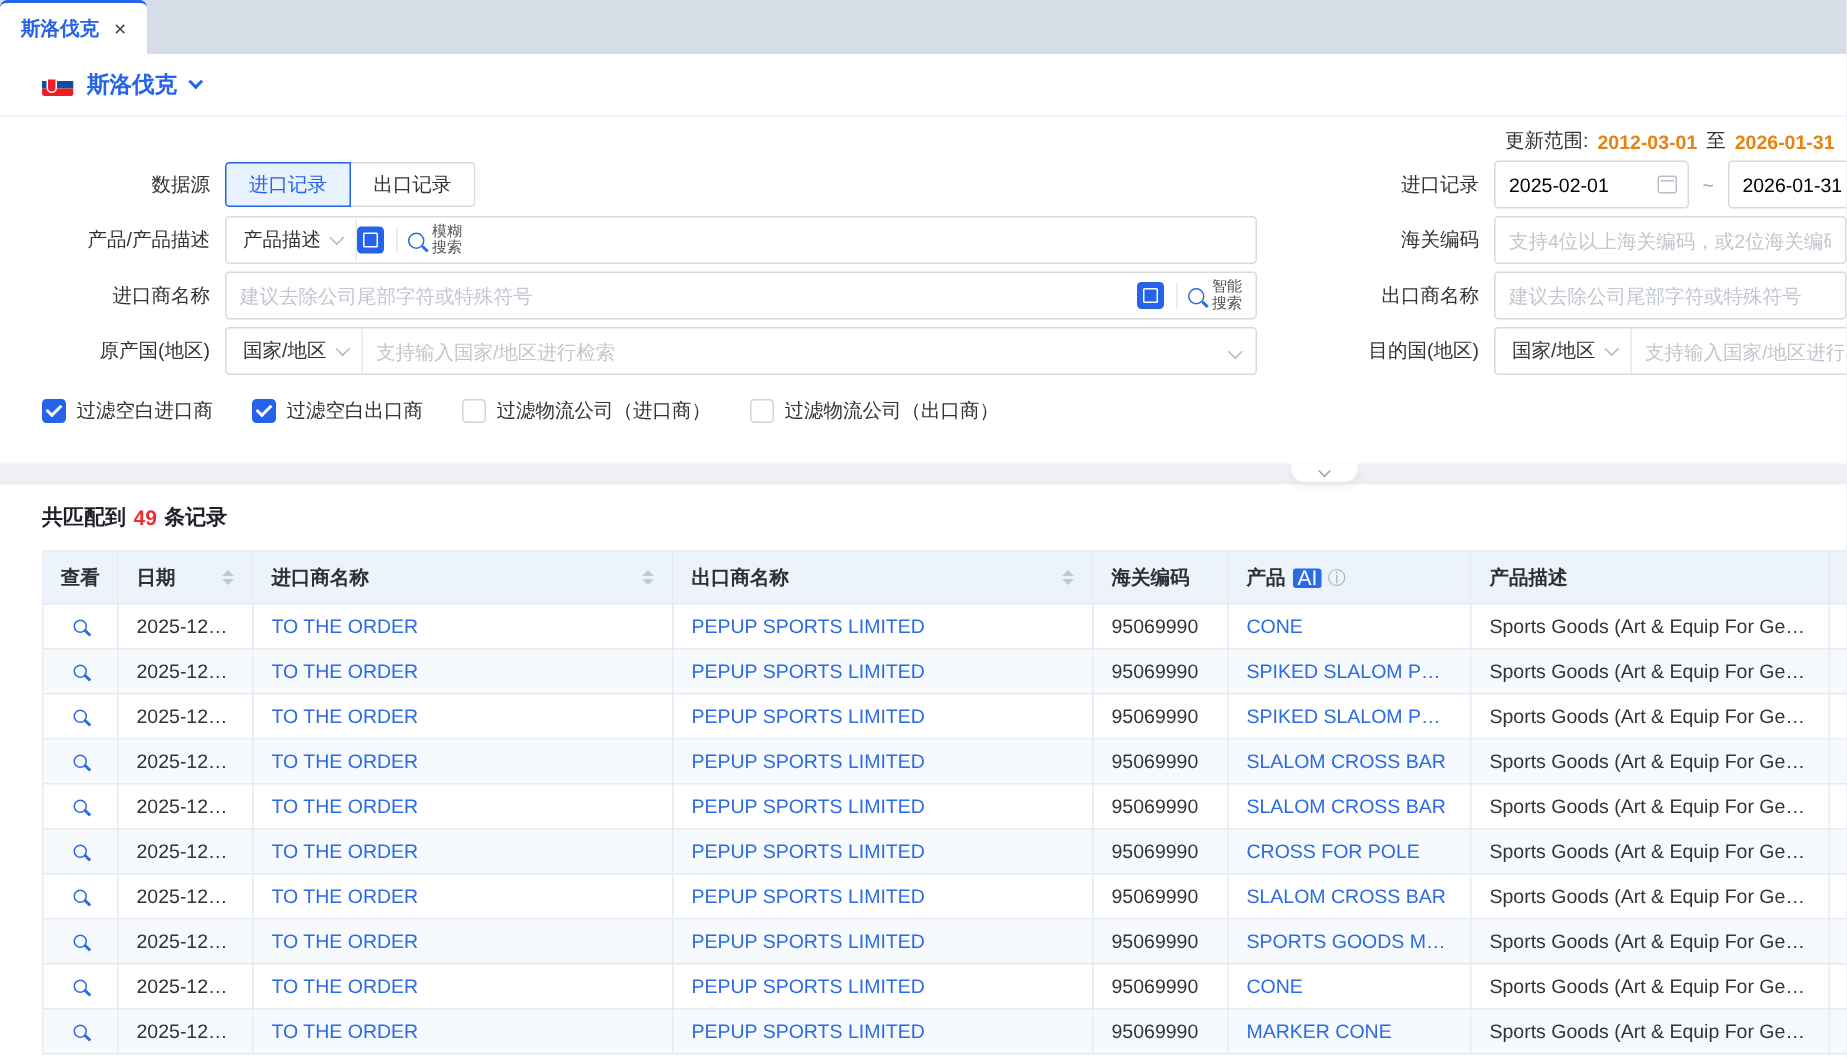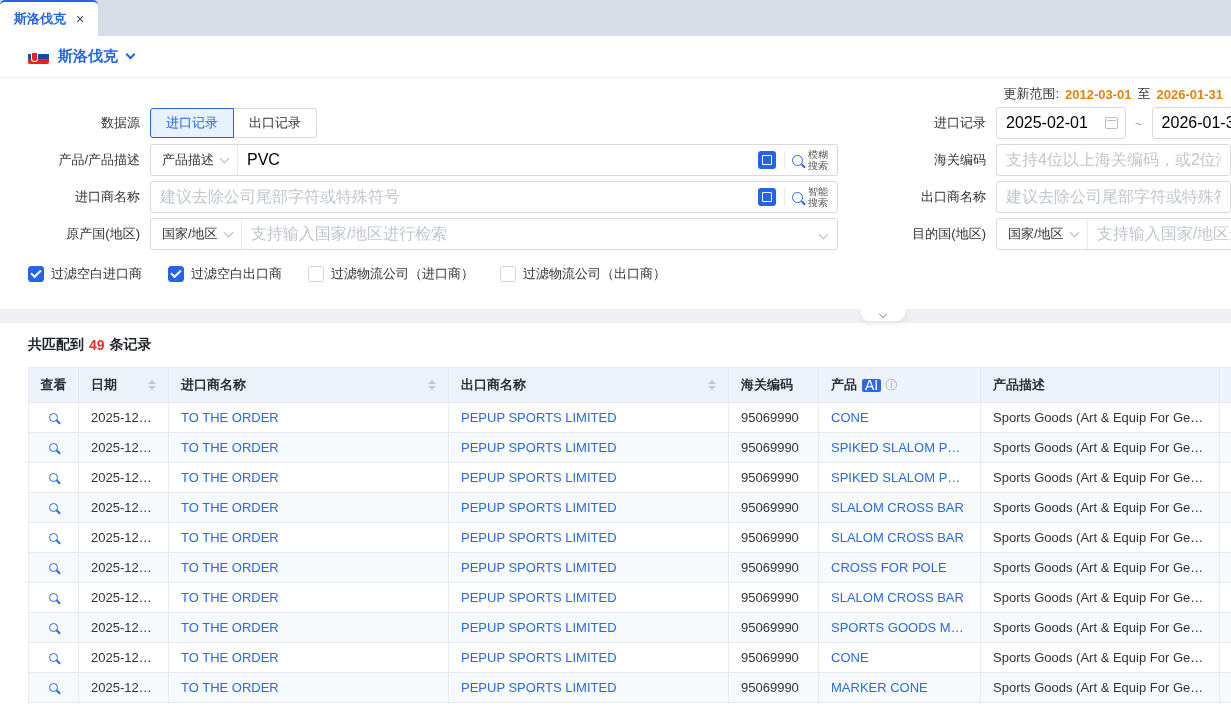"2025-02-01" .bare { font-size: 16px -> 13px }
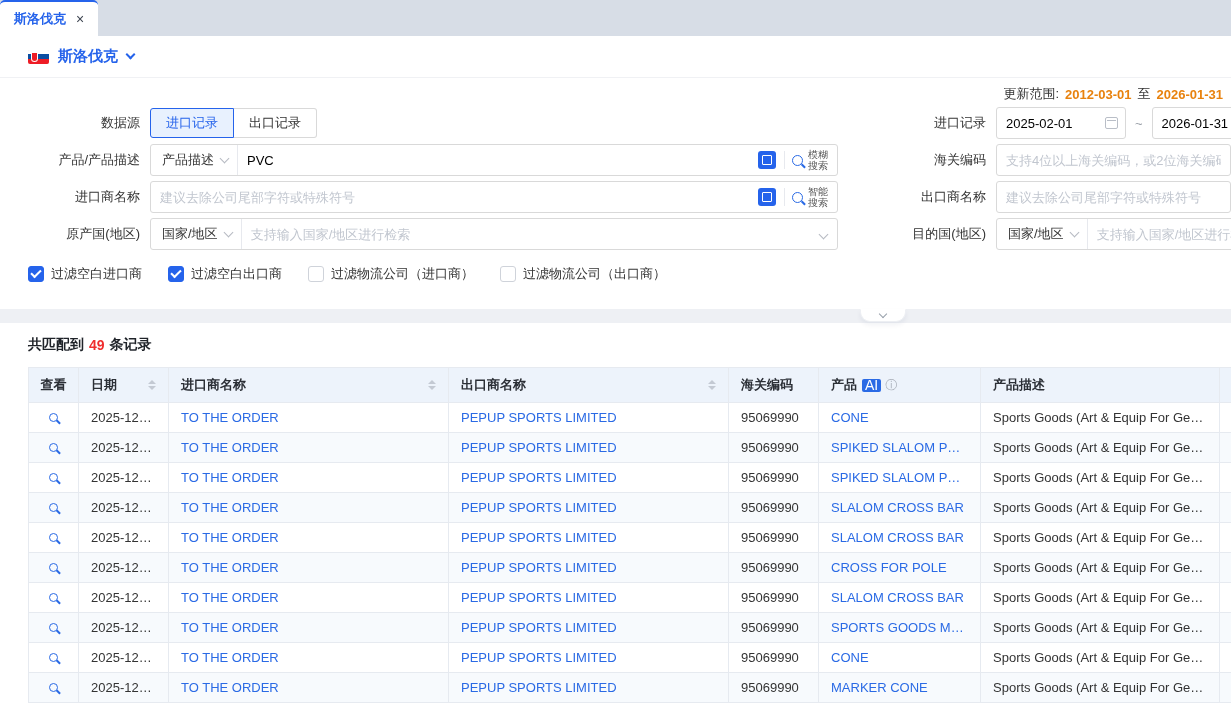"PVC" input.bare { html: <input> -> none }
